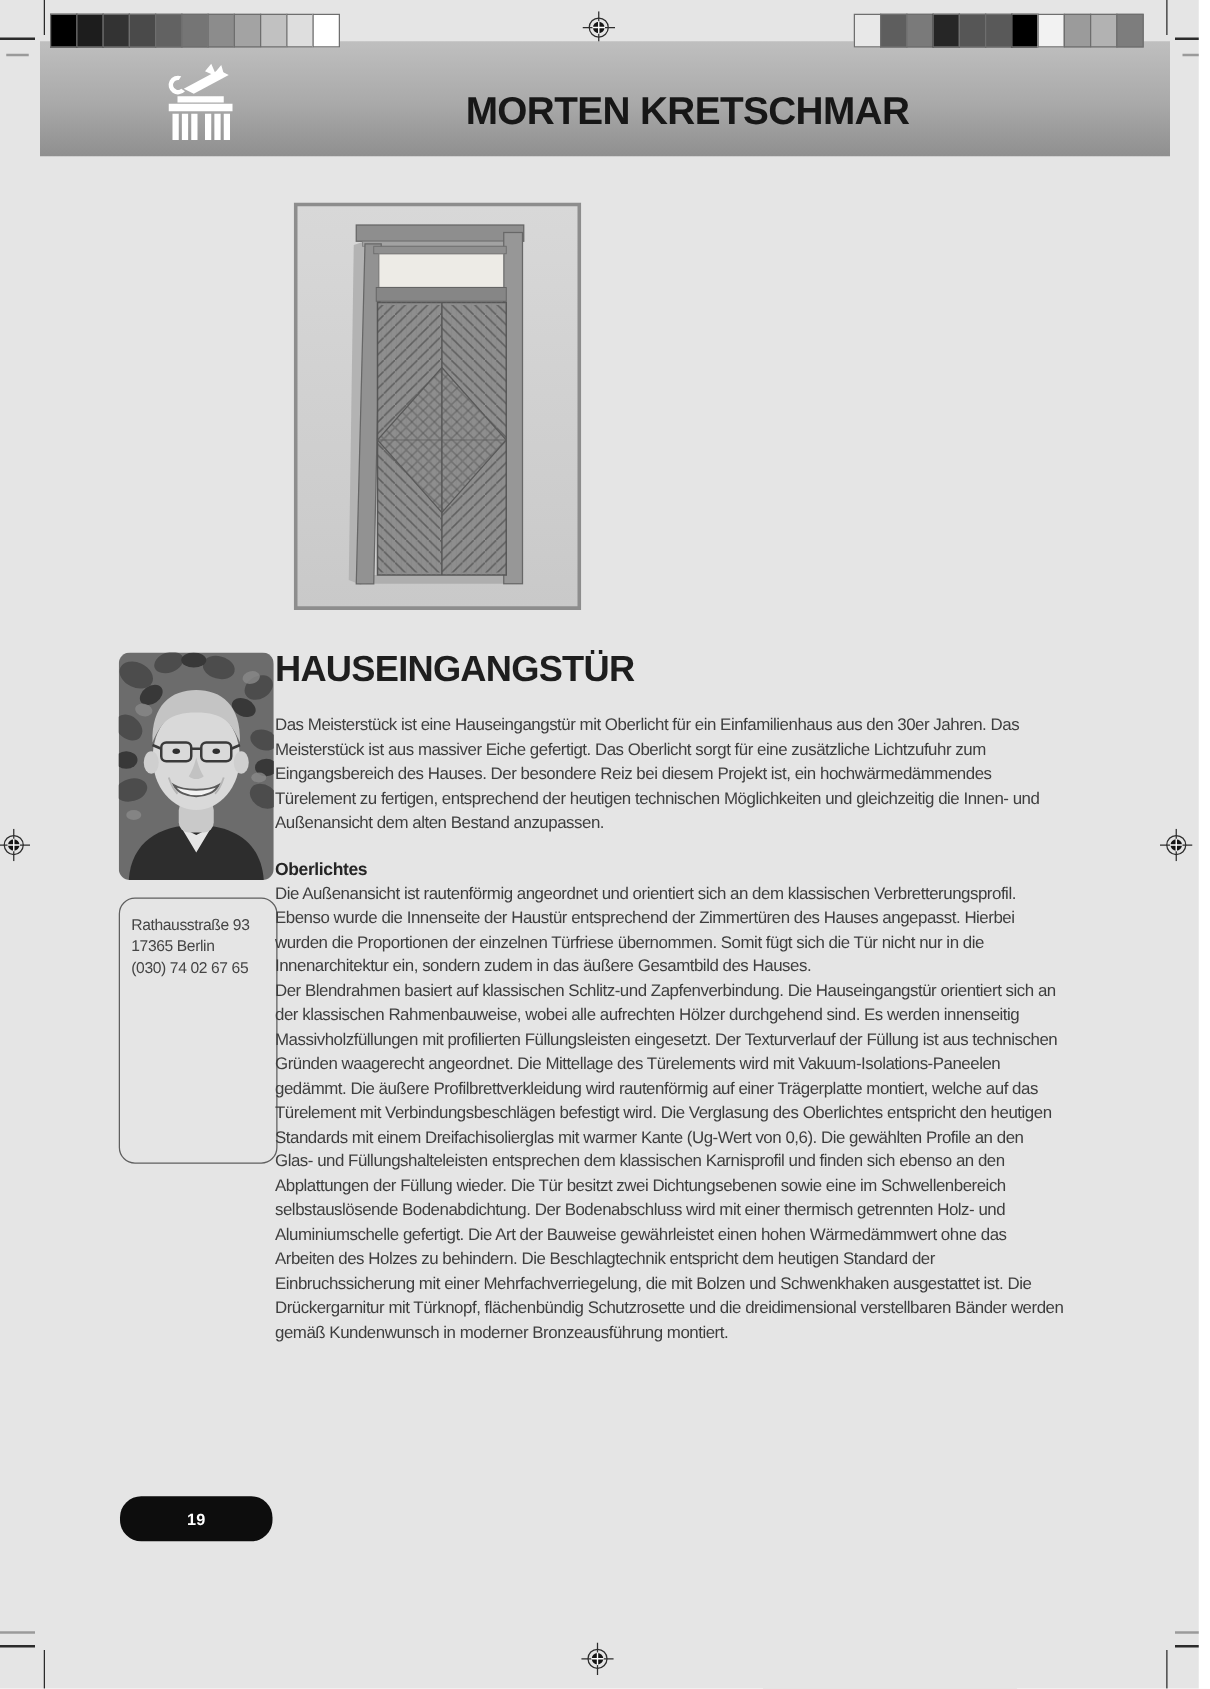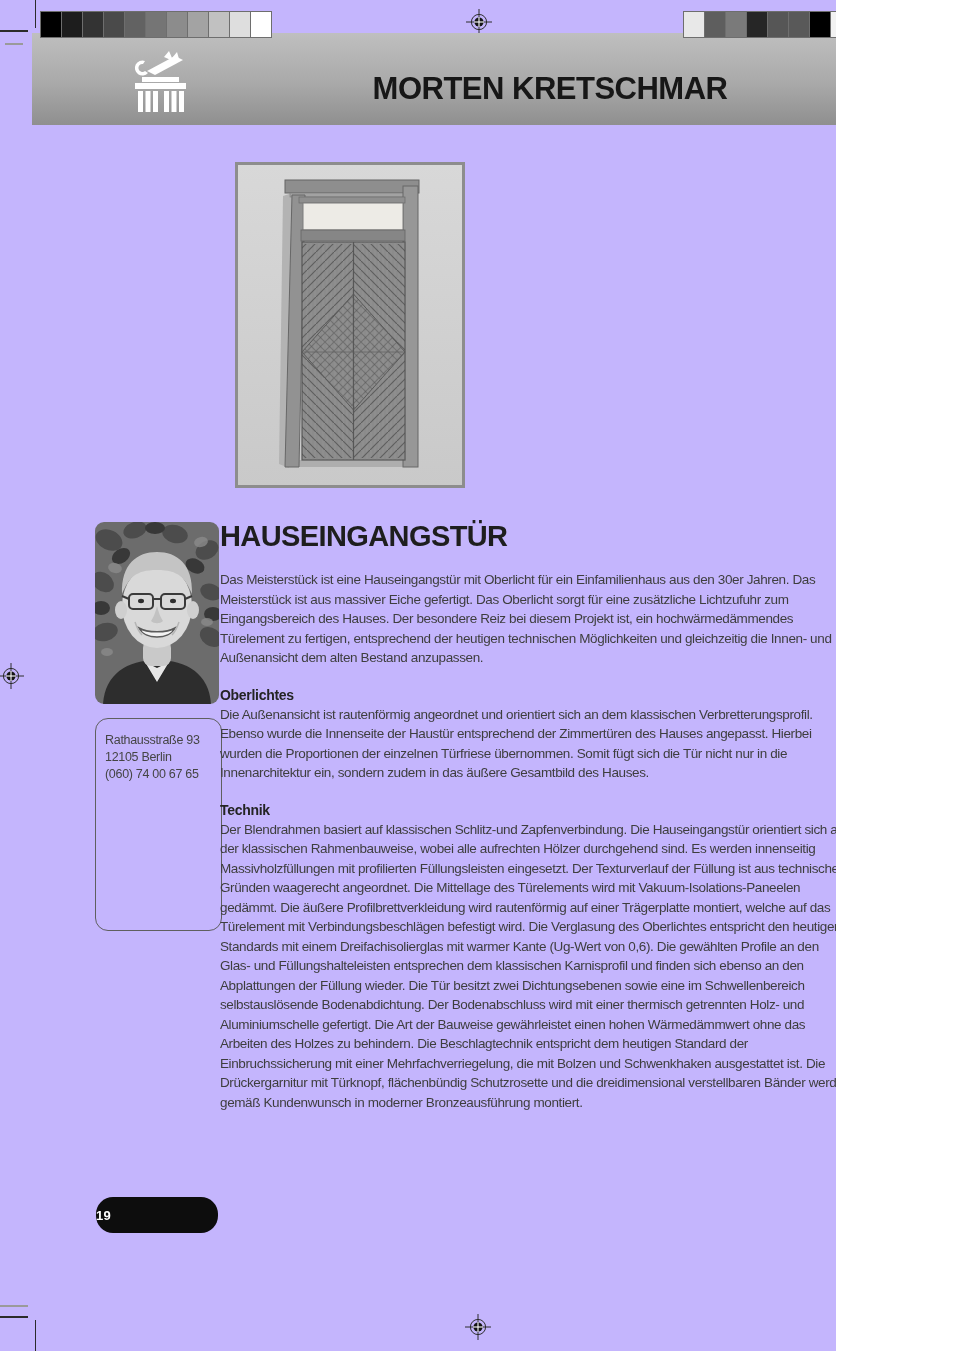"MORTEN KRETSCHMAR" .page { background: #c4b5fd -> #e5e5e5; width: 836px -> 959px }
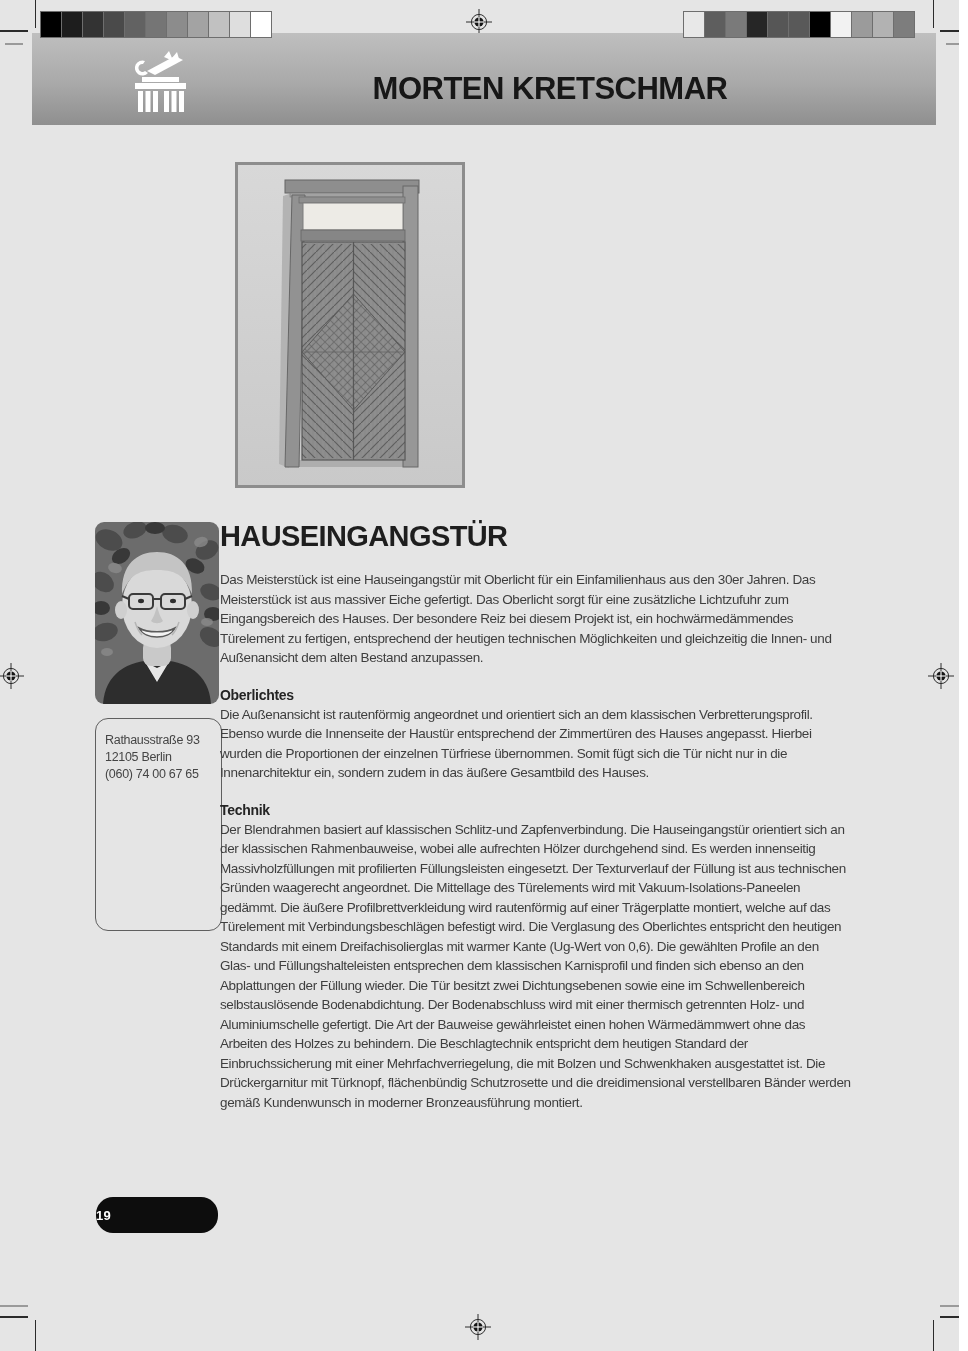"12105 Berlin" div.line { text: 12105 -> 17365 }
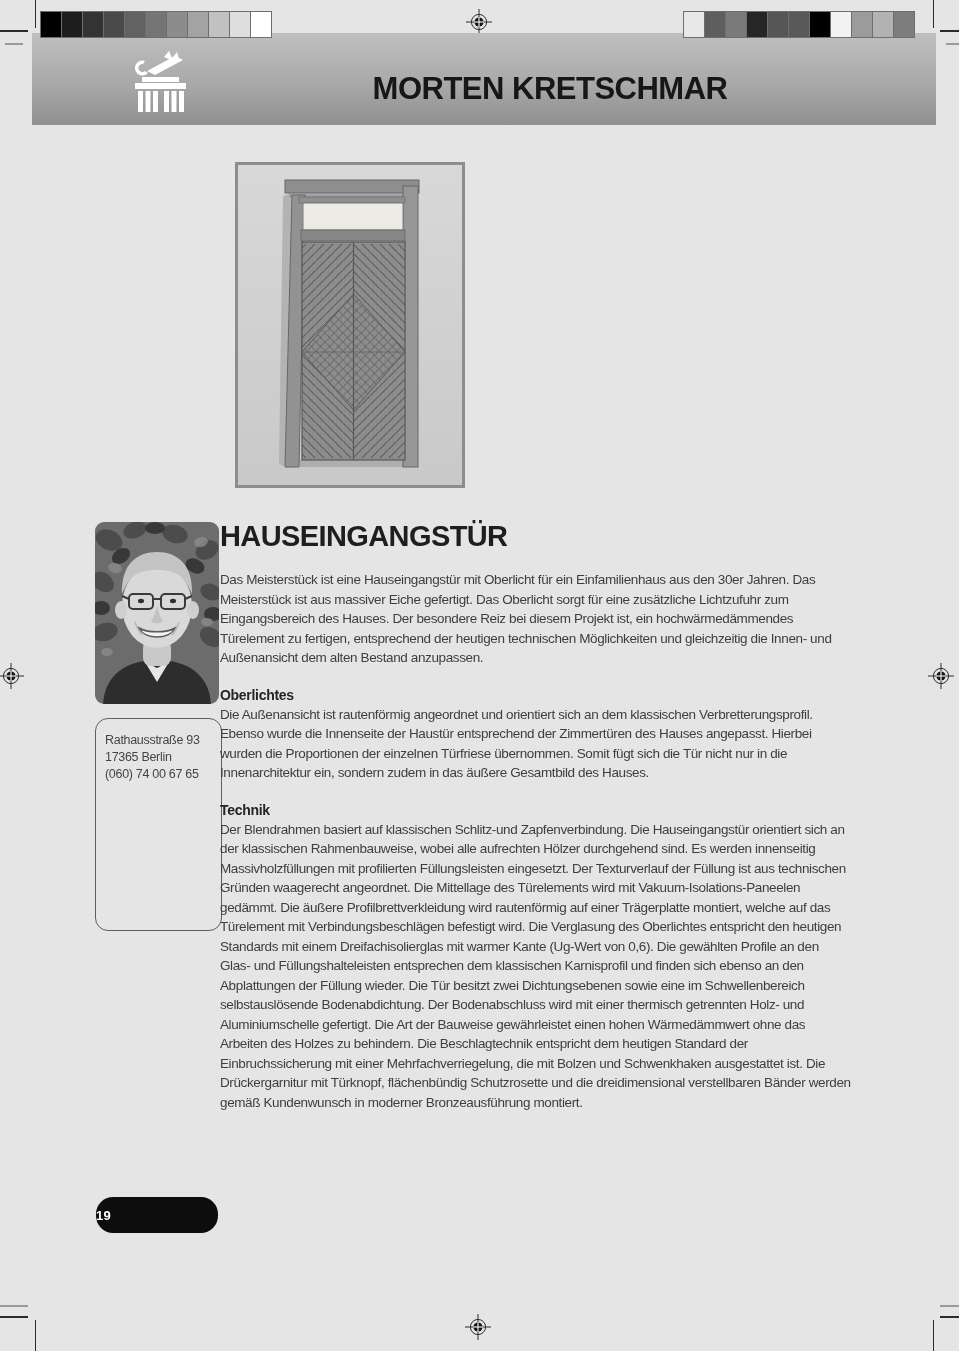"(060) 74 00 67 65" div.line { text: 060) 74 00 -> 030) 74 02 }
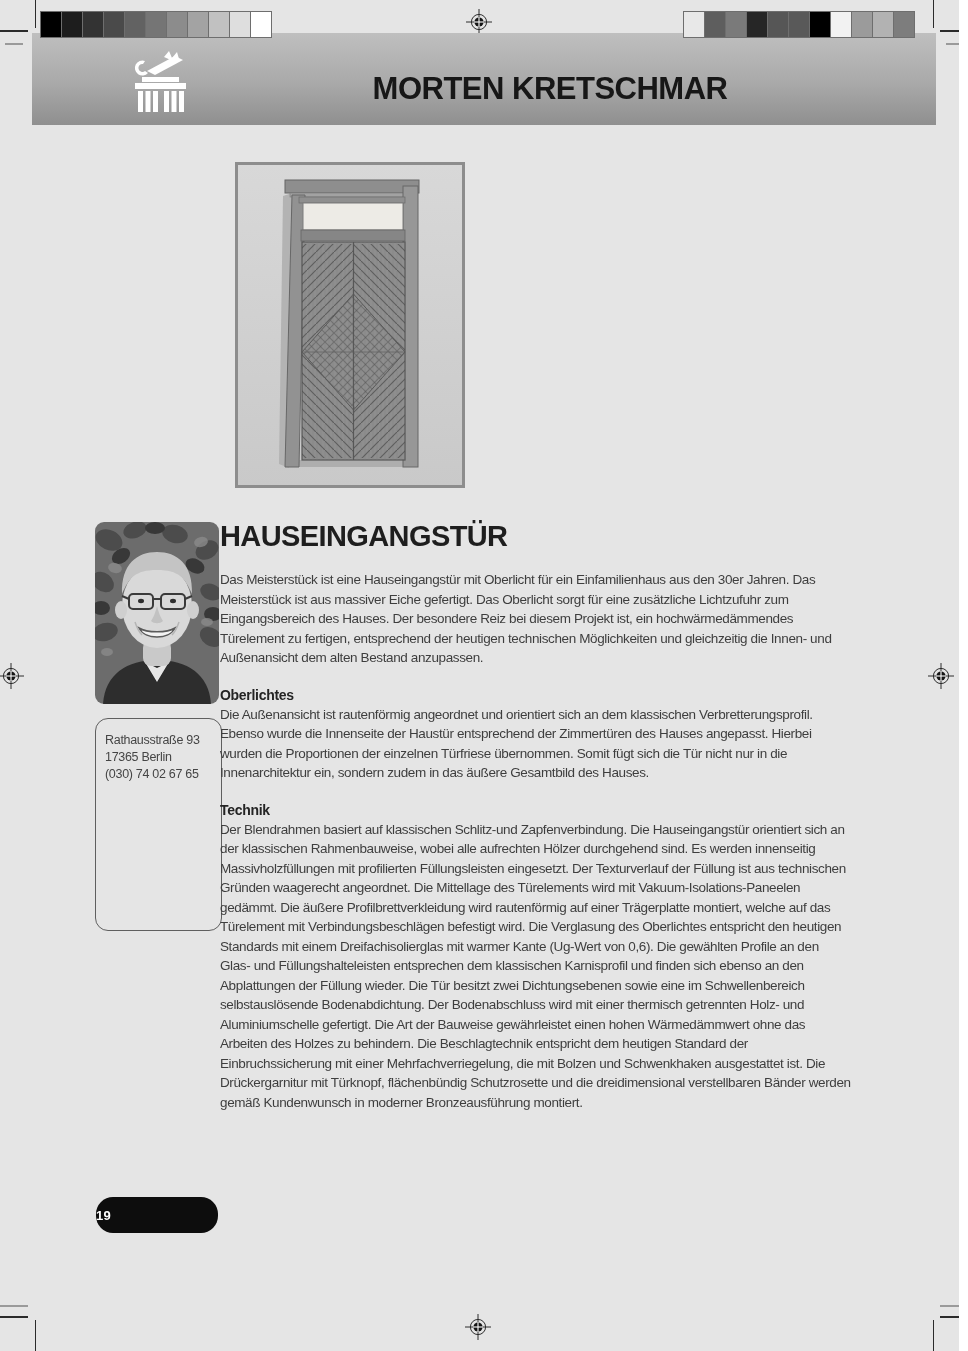"Technik" div.sec-heading { html: <div>Technik</div> -> none }
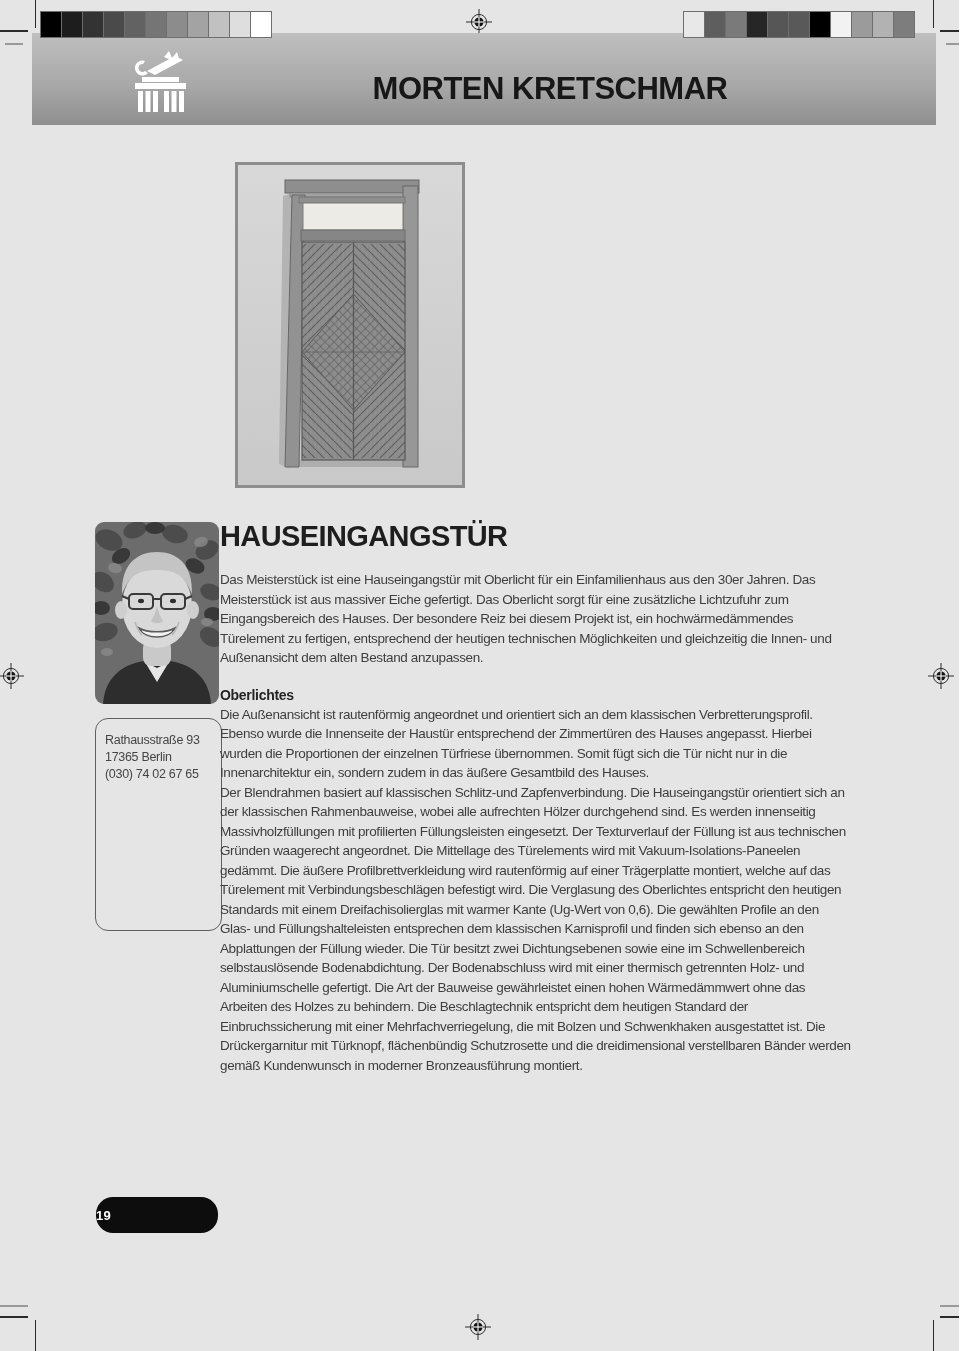"19" .page-badge { justify-content: none -> center }
